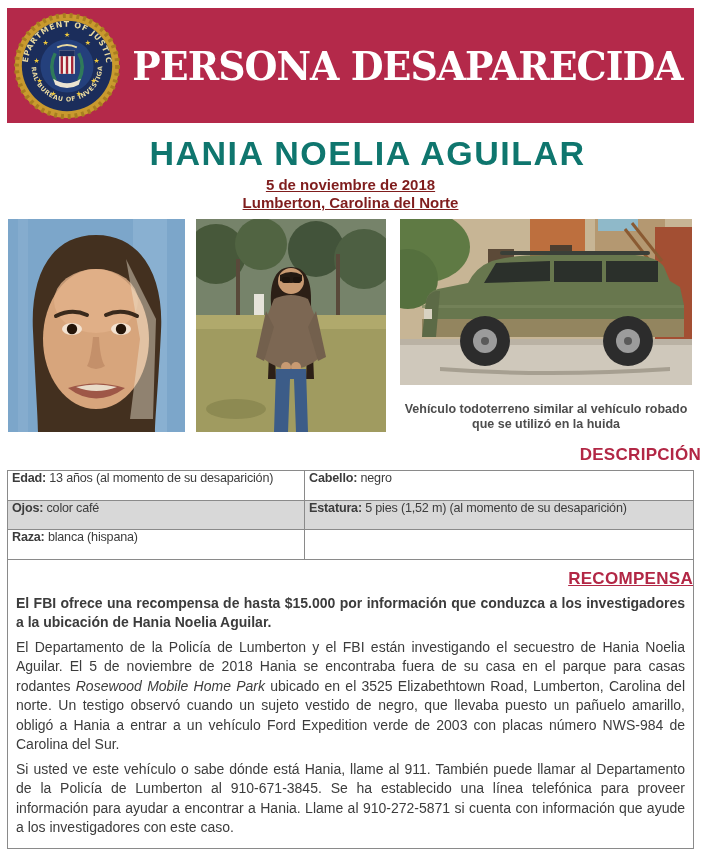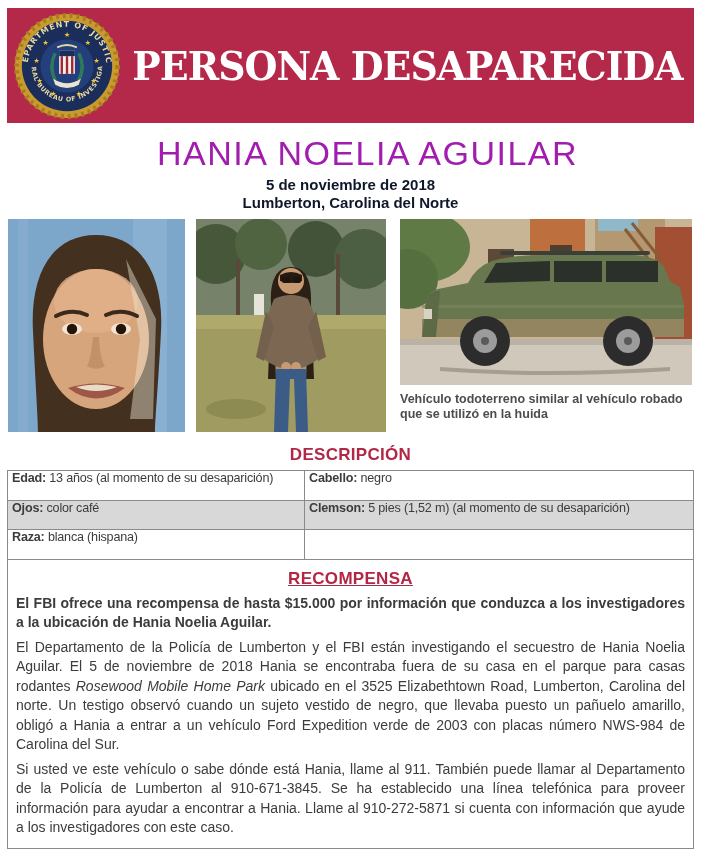"HANIA NOELIA AGUILAR" .page-title { color: #a21caf -> #0f766e; font-weight: normal -> bold }
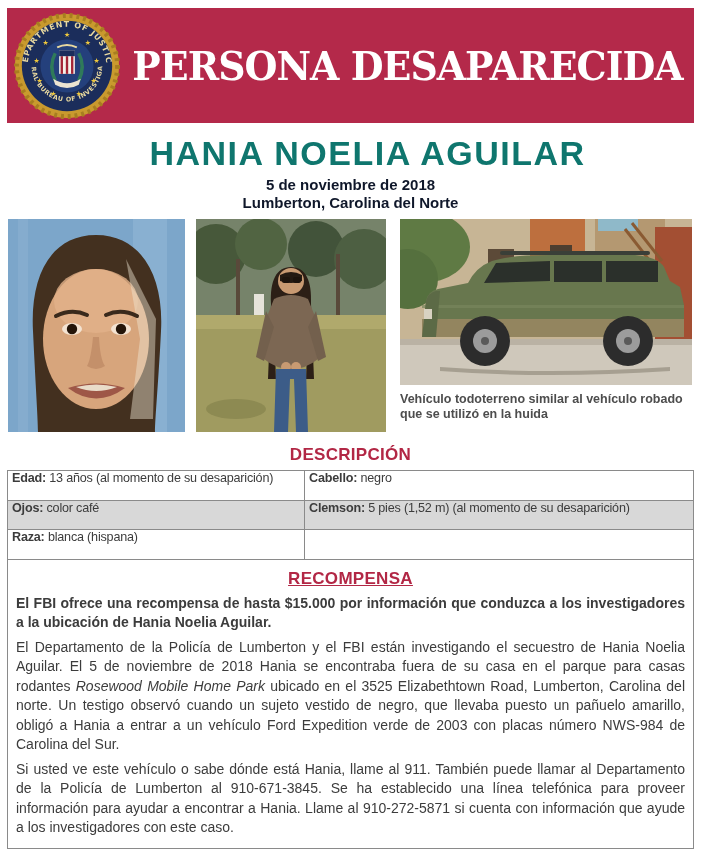"5 de noviembre de 2018" .sub { color: #0f172a -> #7f1d1d; text-decoration: none -> underline }
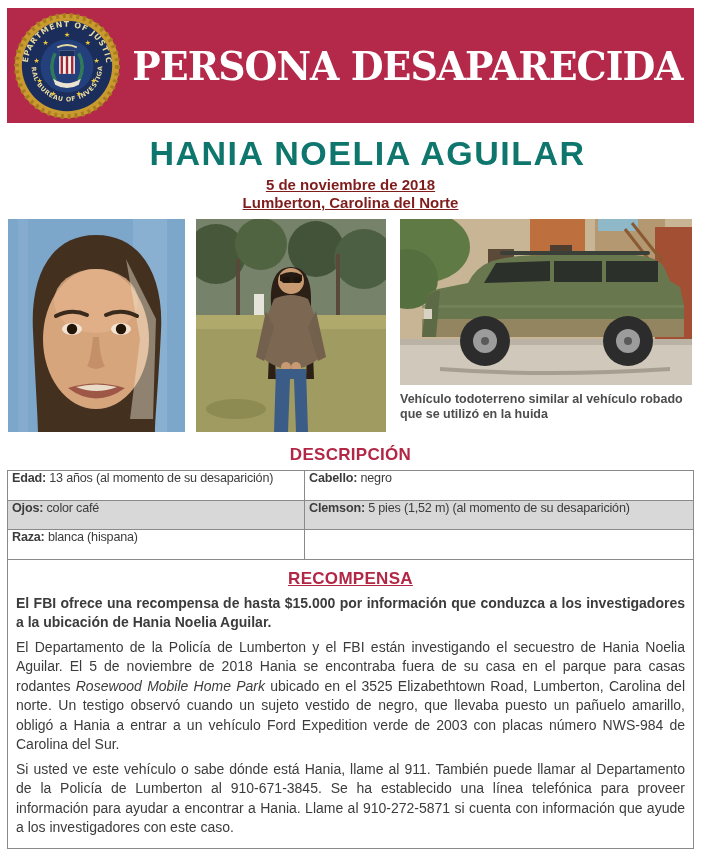"Vehículo todoterreno similar al vehículo" .veh-caption { margin-top: 7px -> 17px; text-align: left -> center }
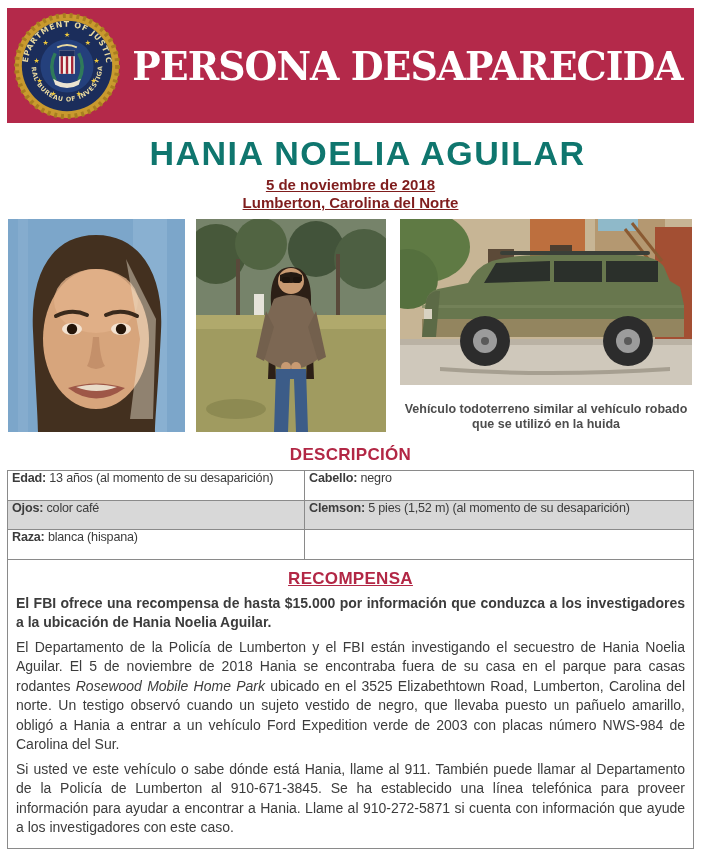"DESCRIPCIÓN" .section-h { text-align: center -> right }
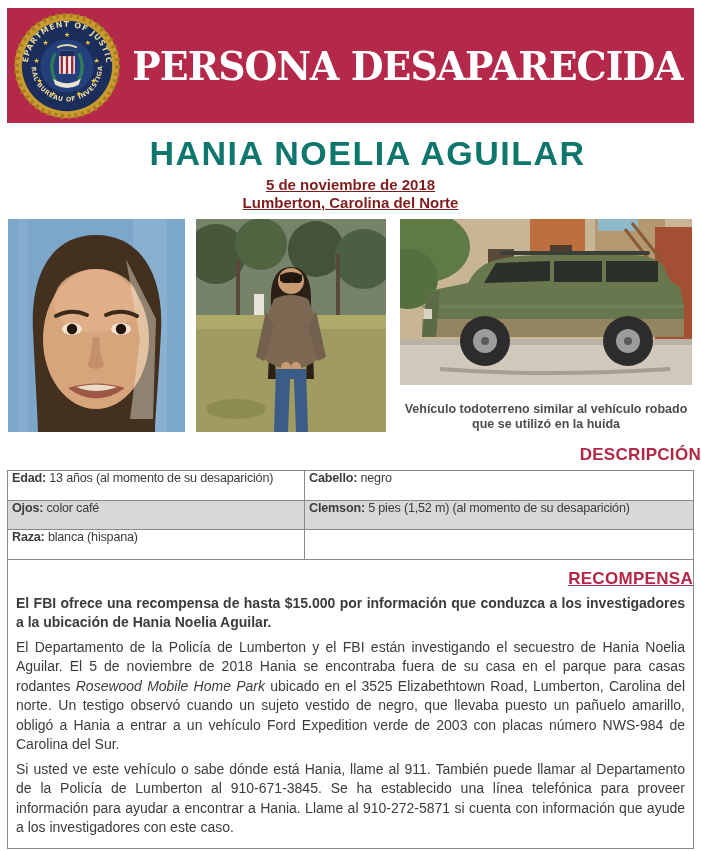"Clemson:" b { text: Clemson -> Estatura }
